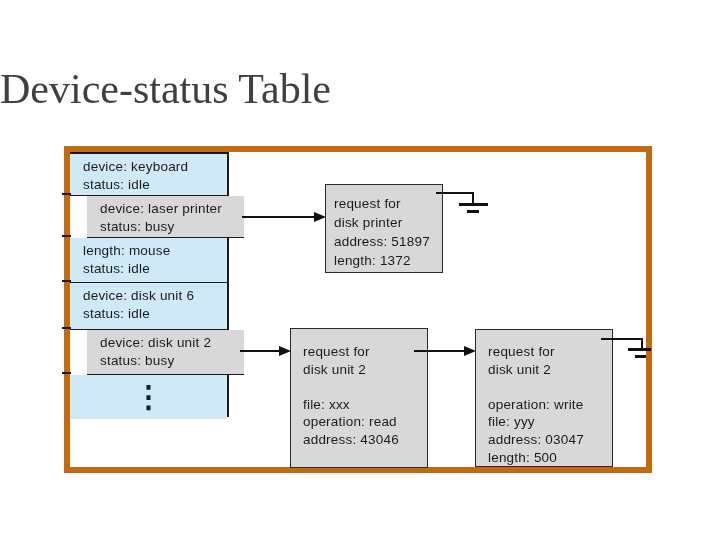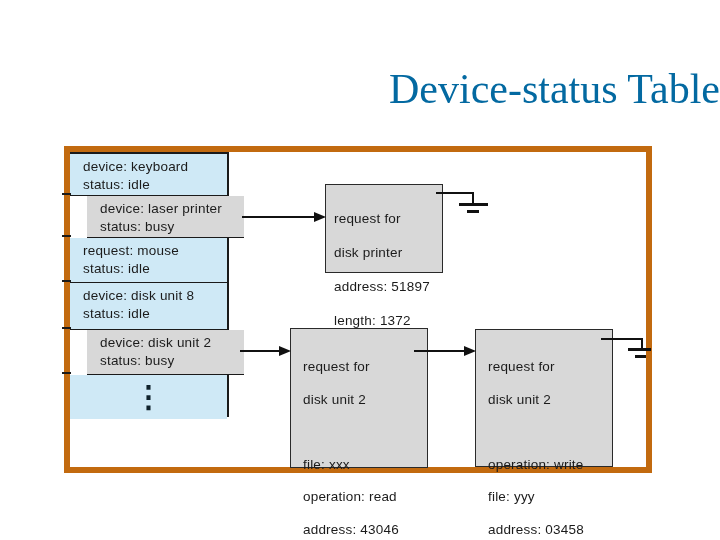"Device-status Table" .title { color: #0369a1 -> #404040; text-align: right -> left }
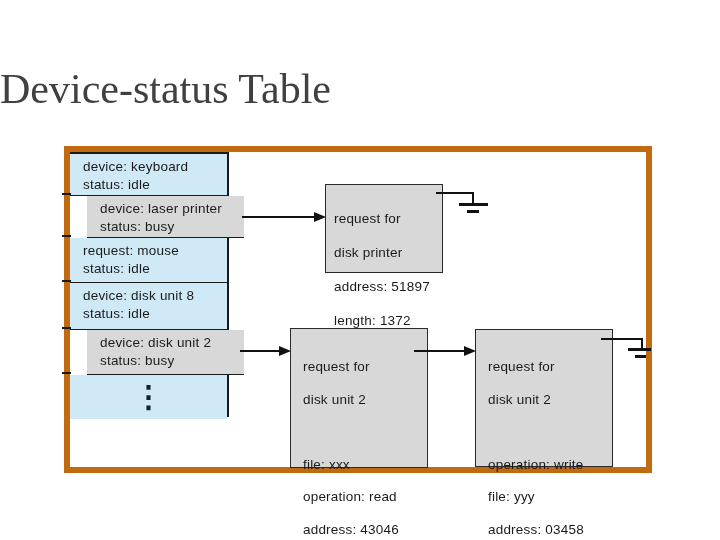"request for" .reqbox .bline { margin-top: 15px -> none }
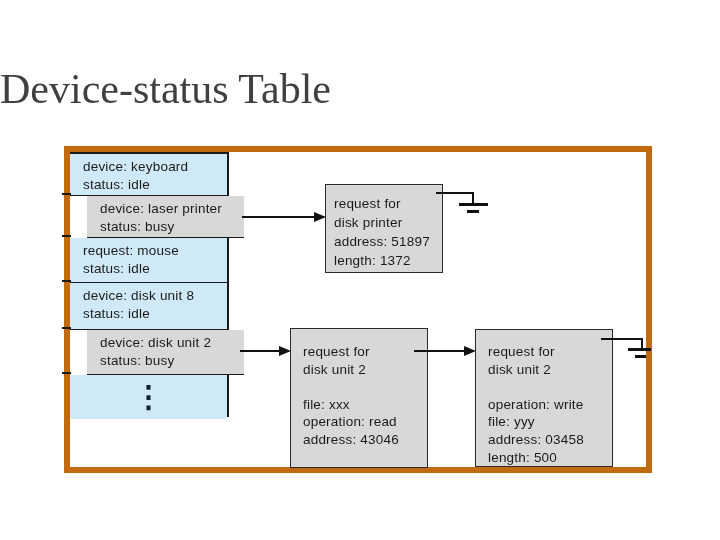"request: mouse" div { text: request -> length }
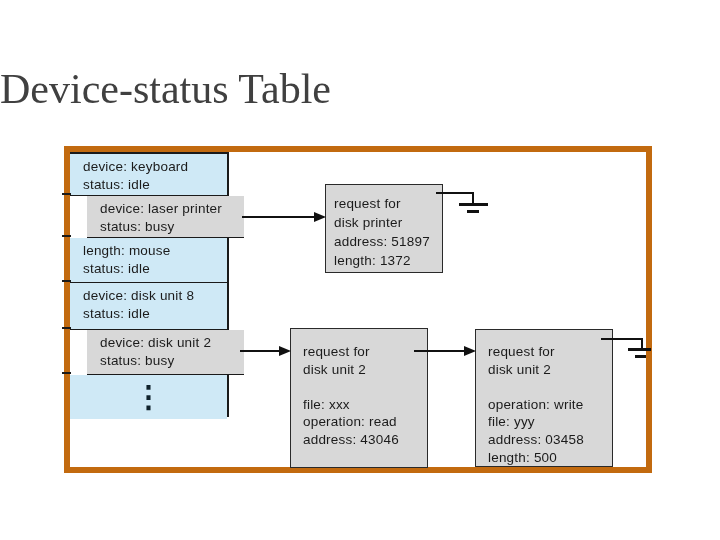"device: disk unit 8" div { text: 8 -> 6 }
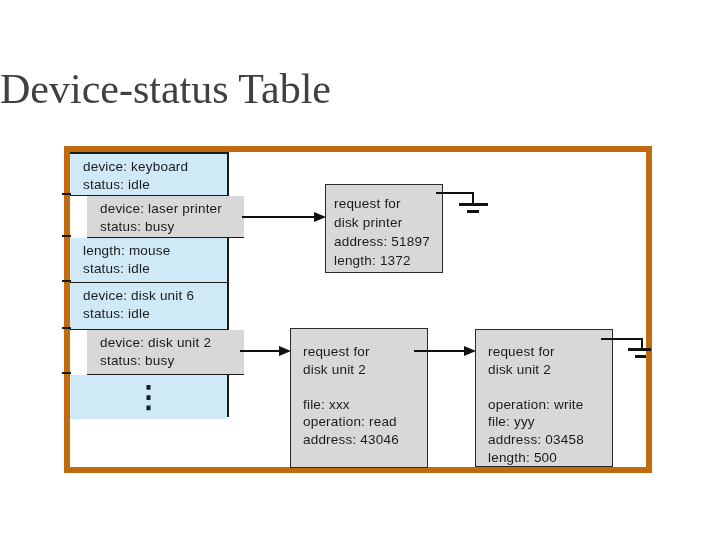"address: 03458" div.bline { text: 03458 -> 03047 }
